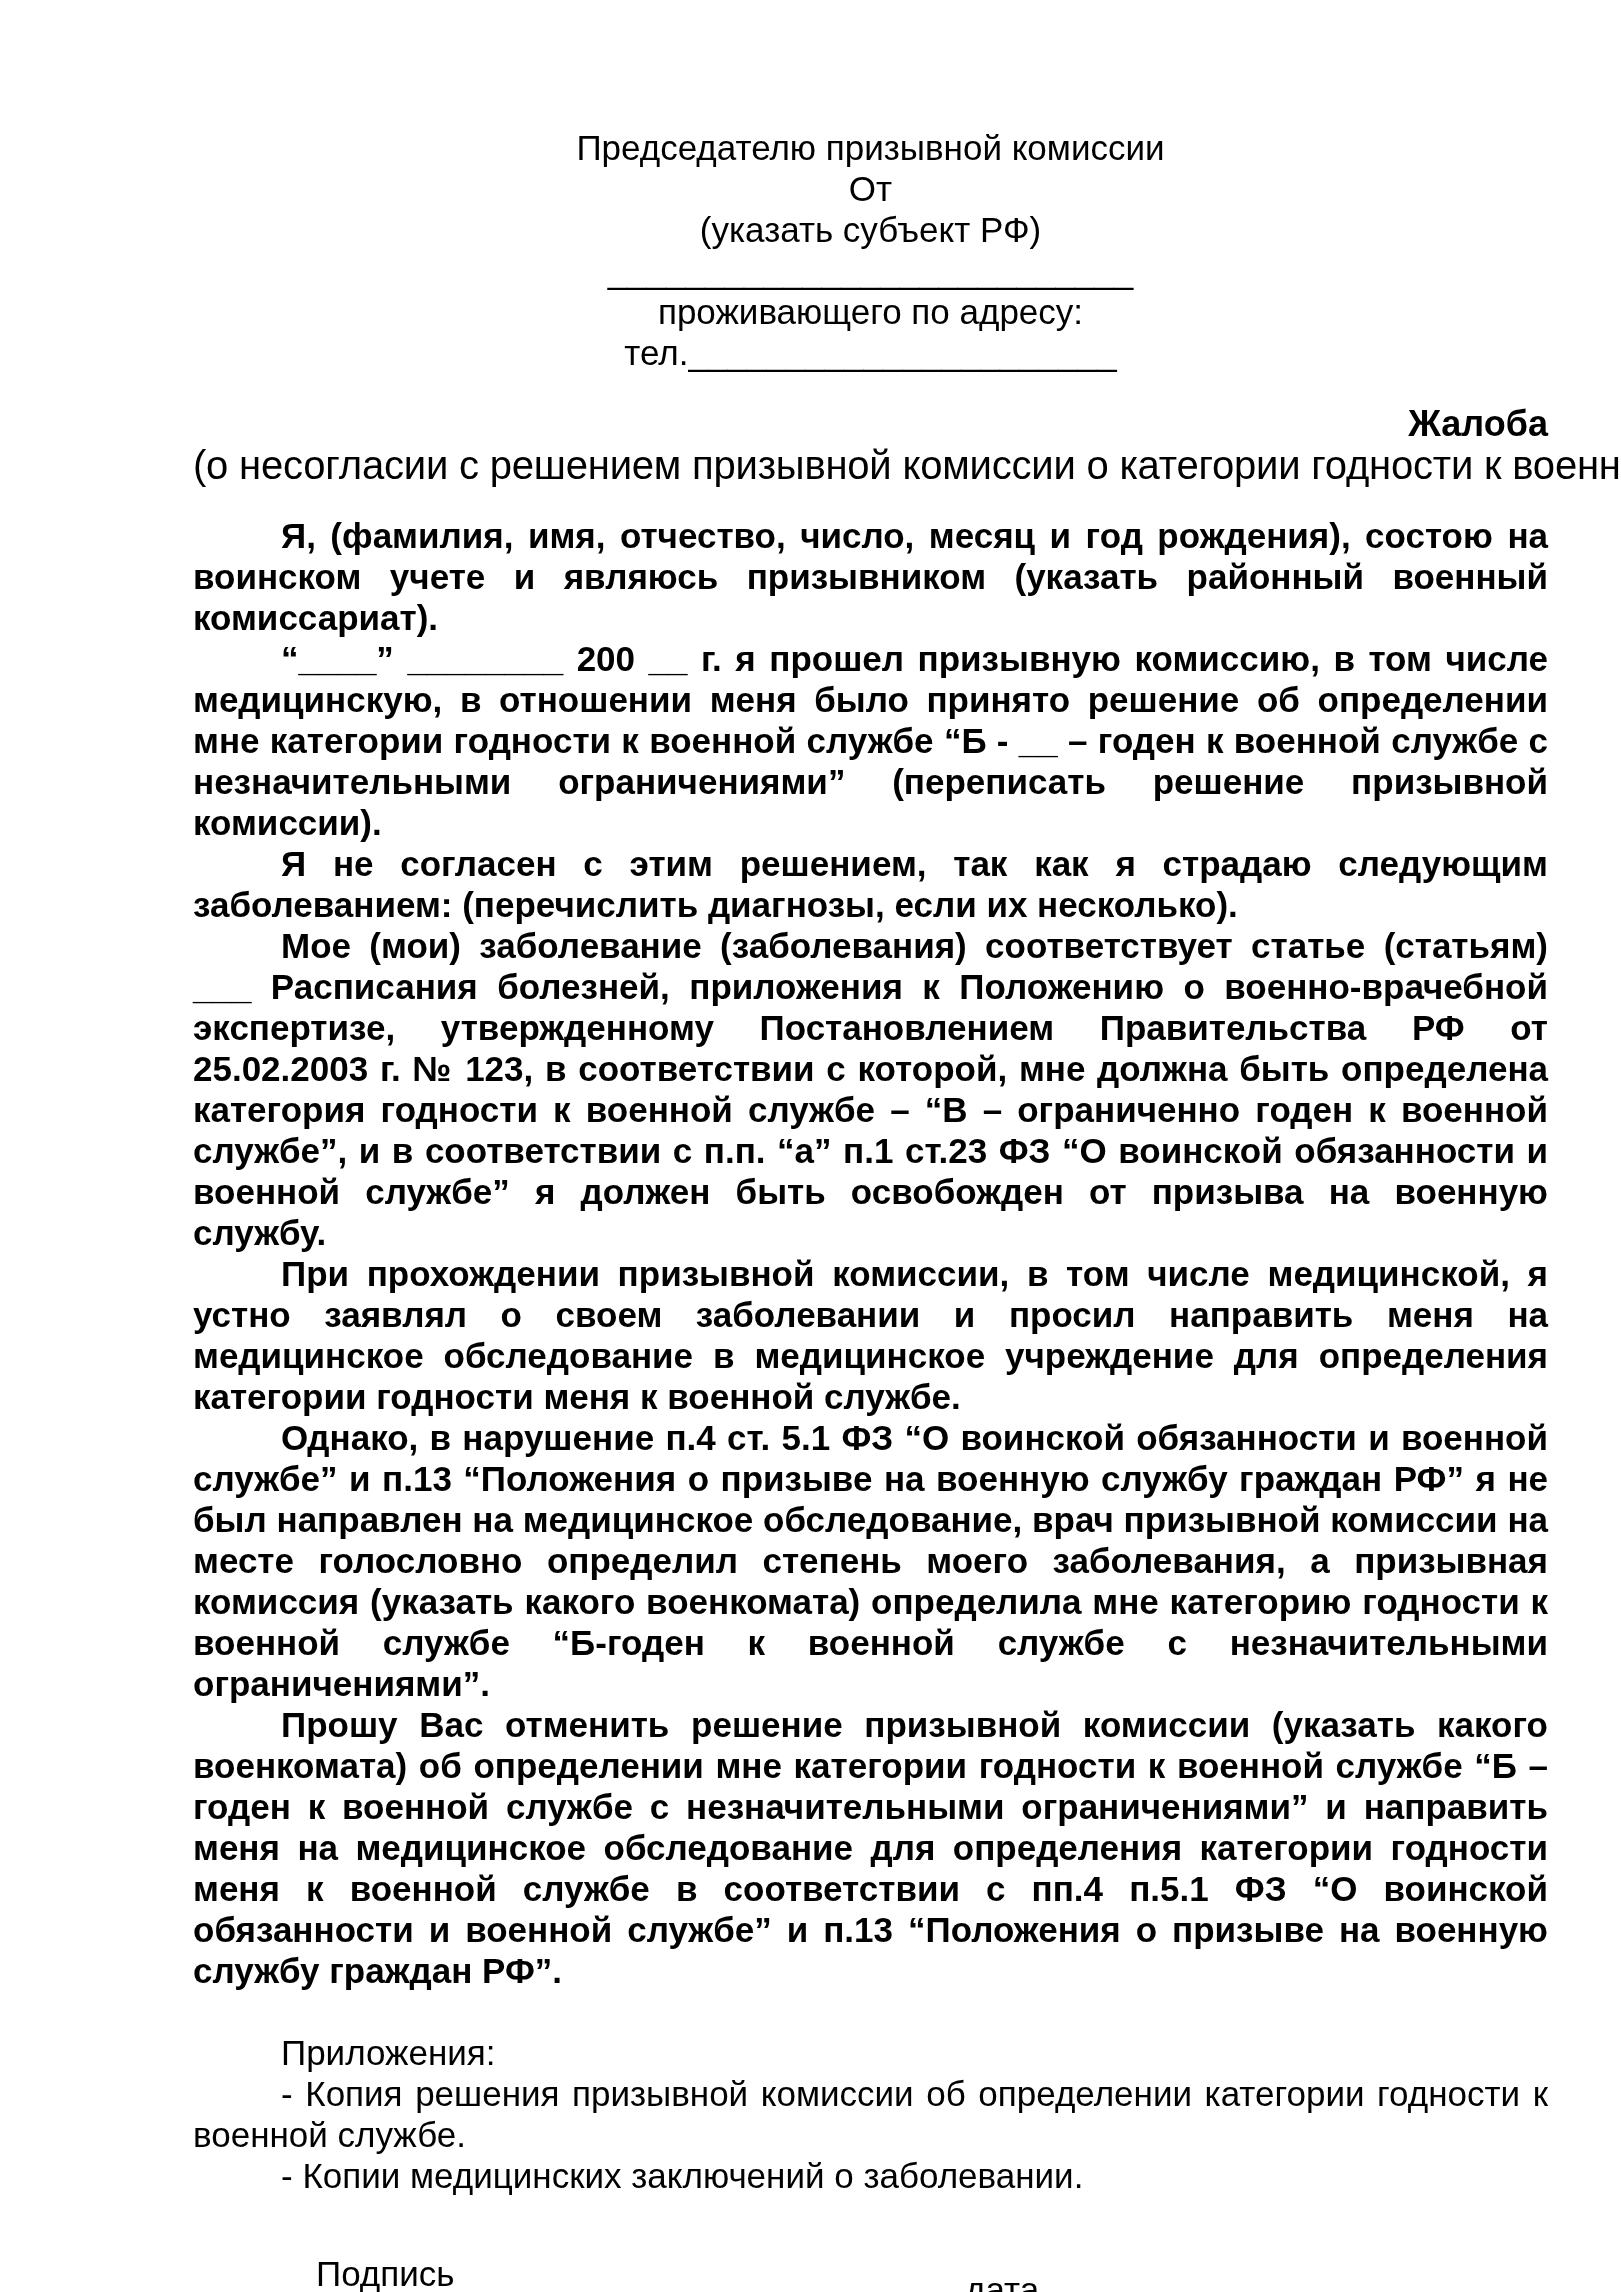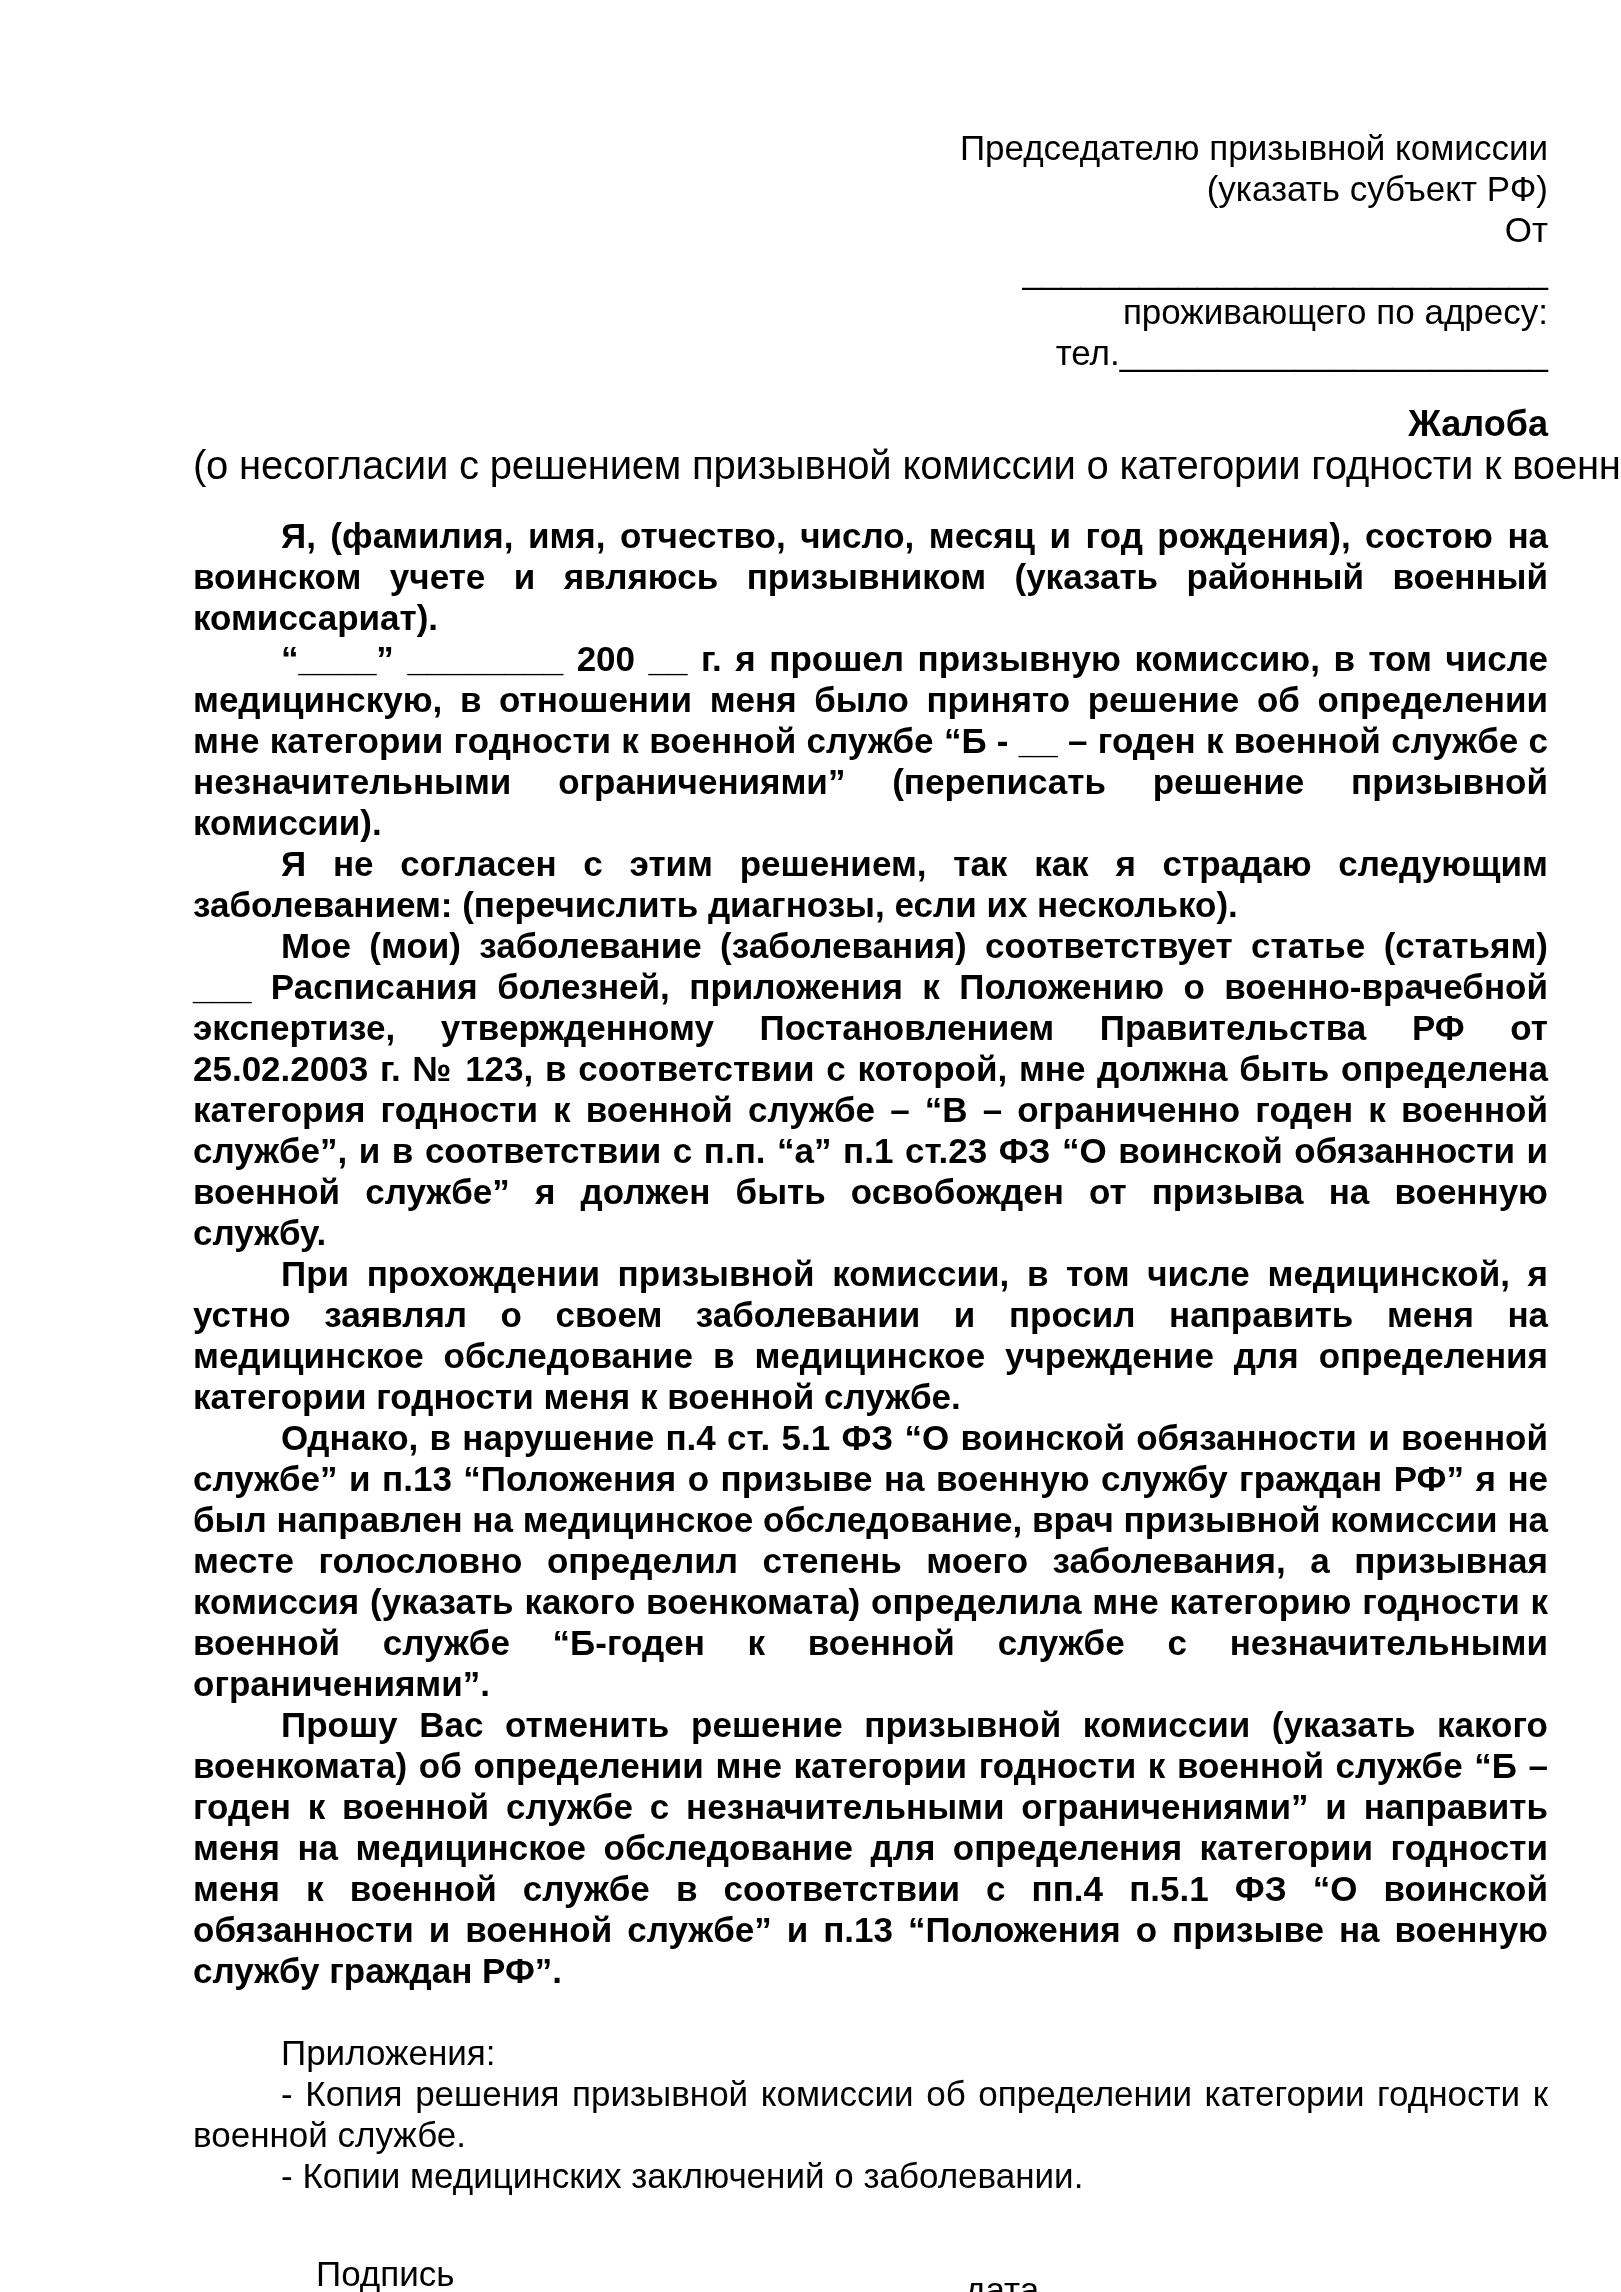"Председателю призывной комиссии" .header-block div { text-align: none -> center }
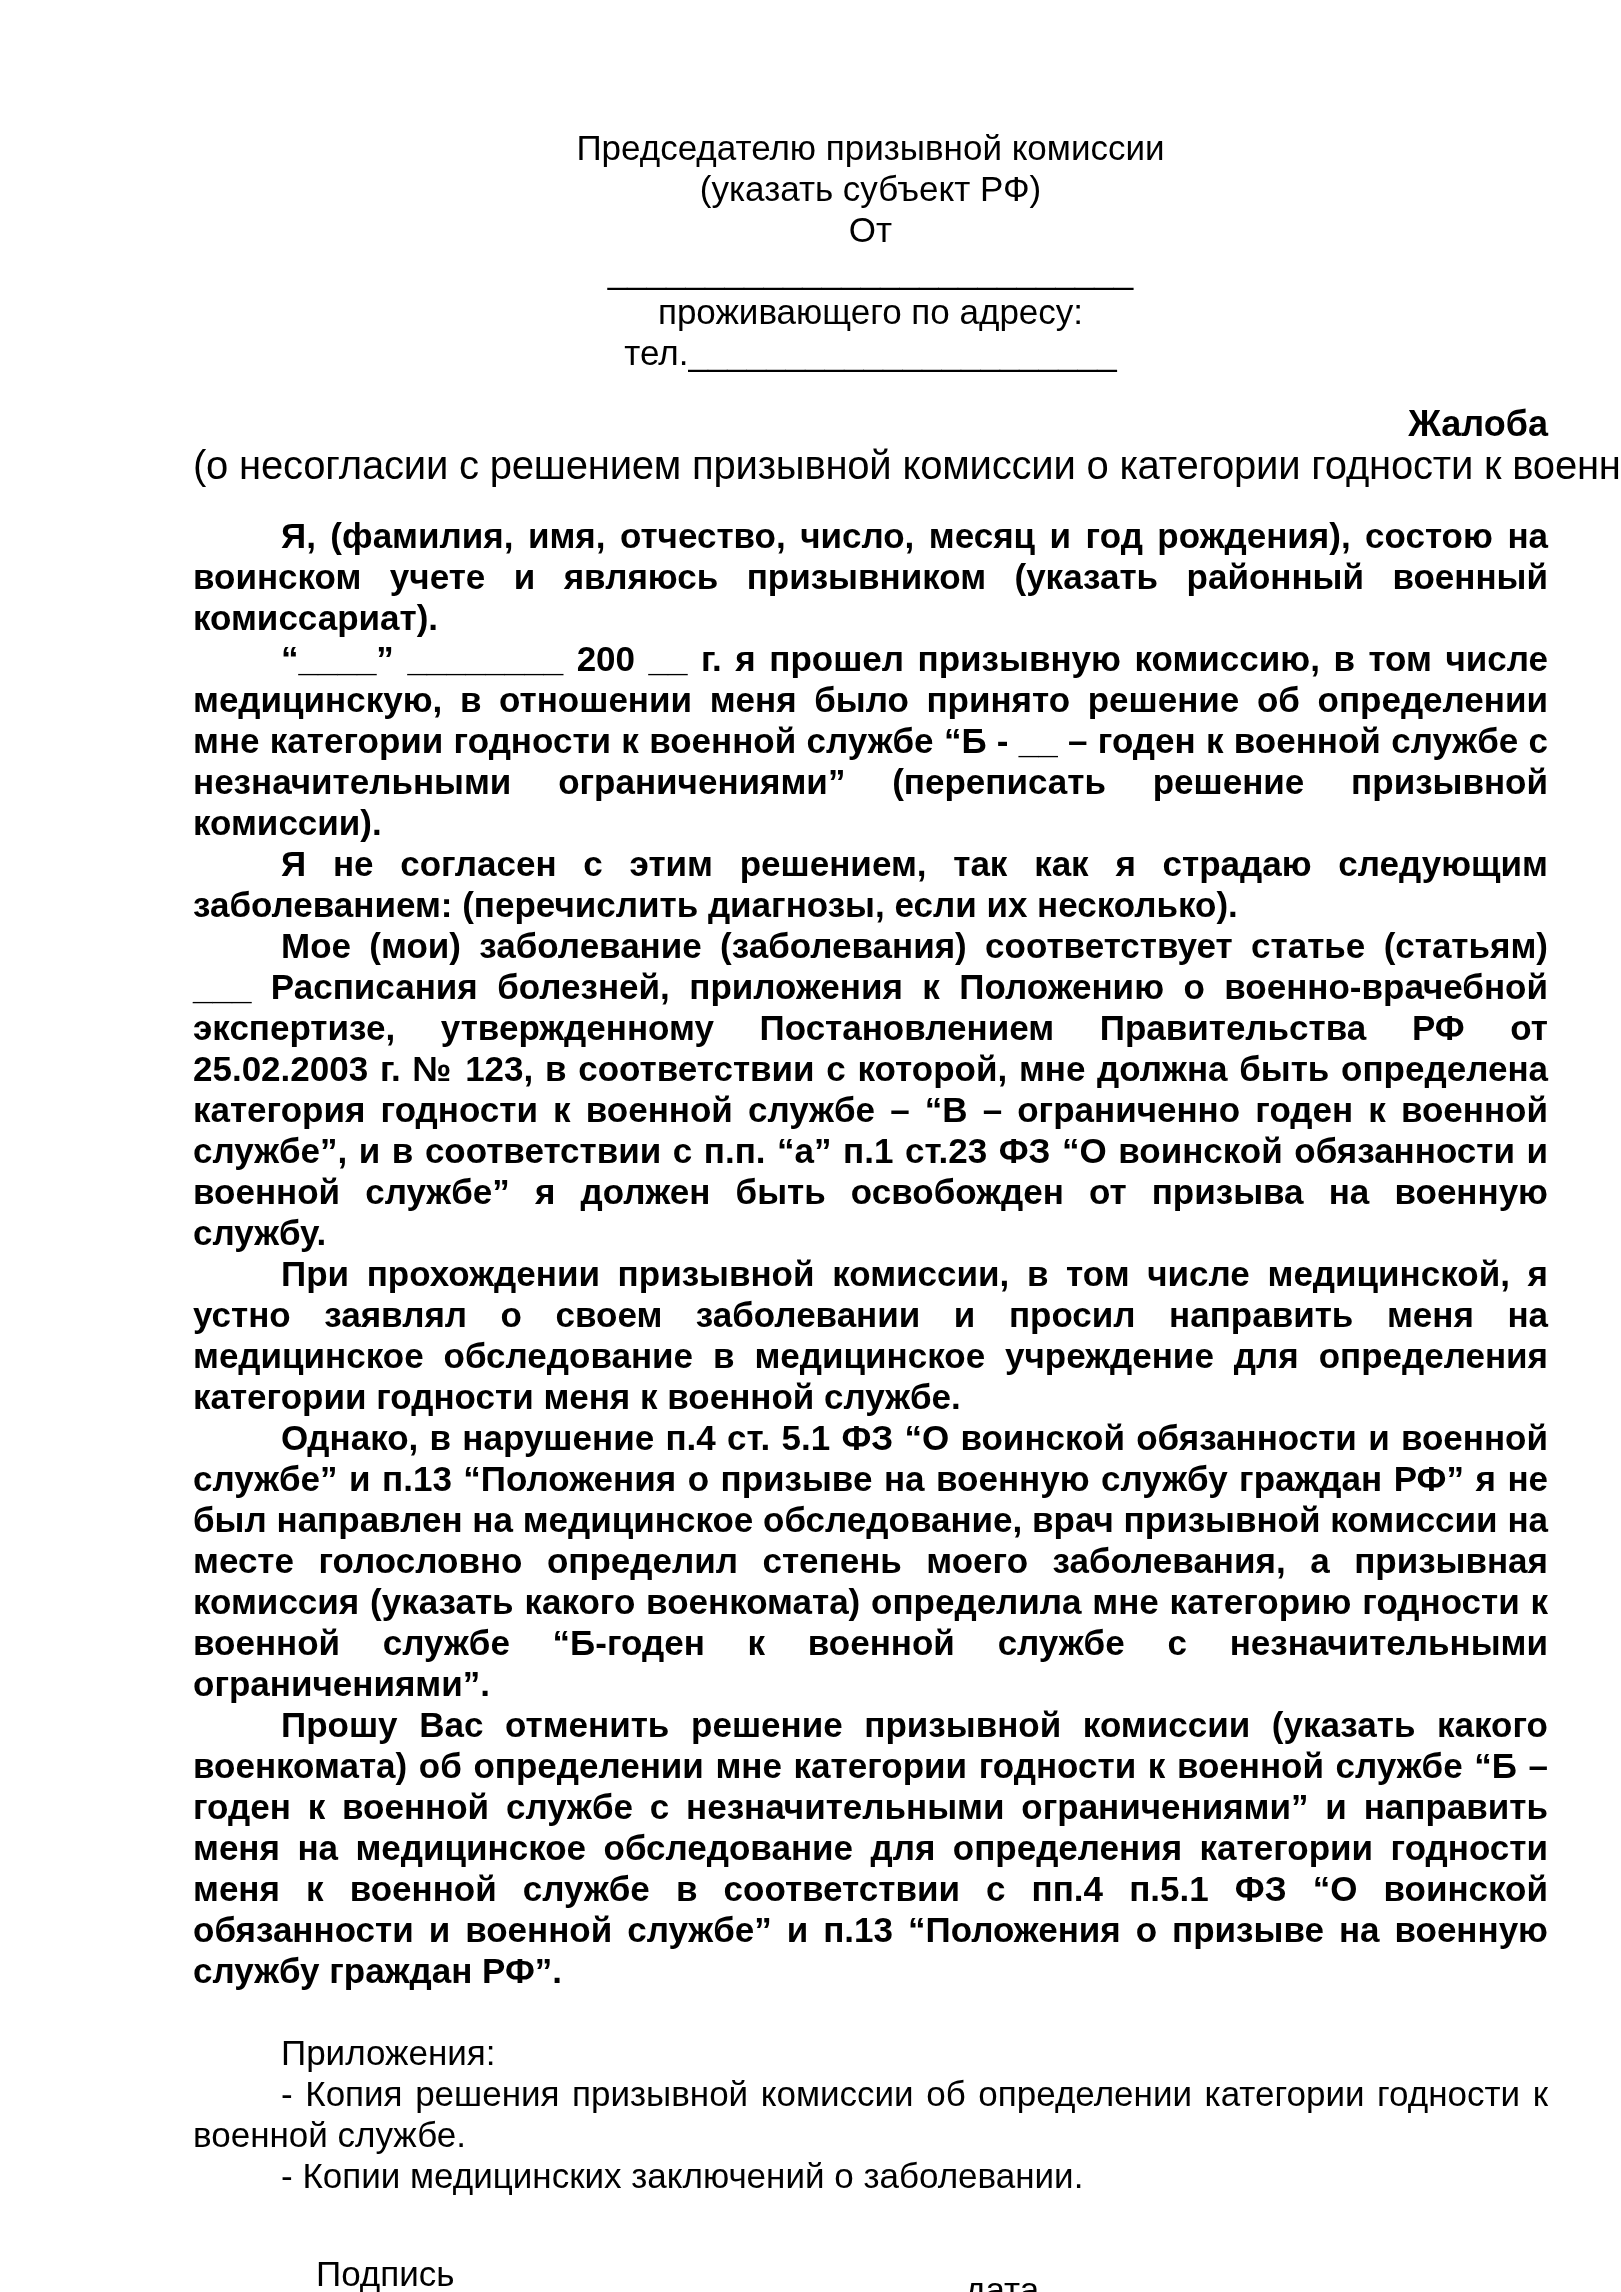"(указать субъект РФ)" div { order: before "От" -> after "От" }
